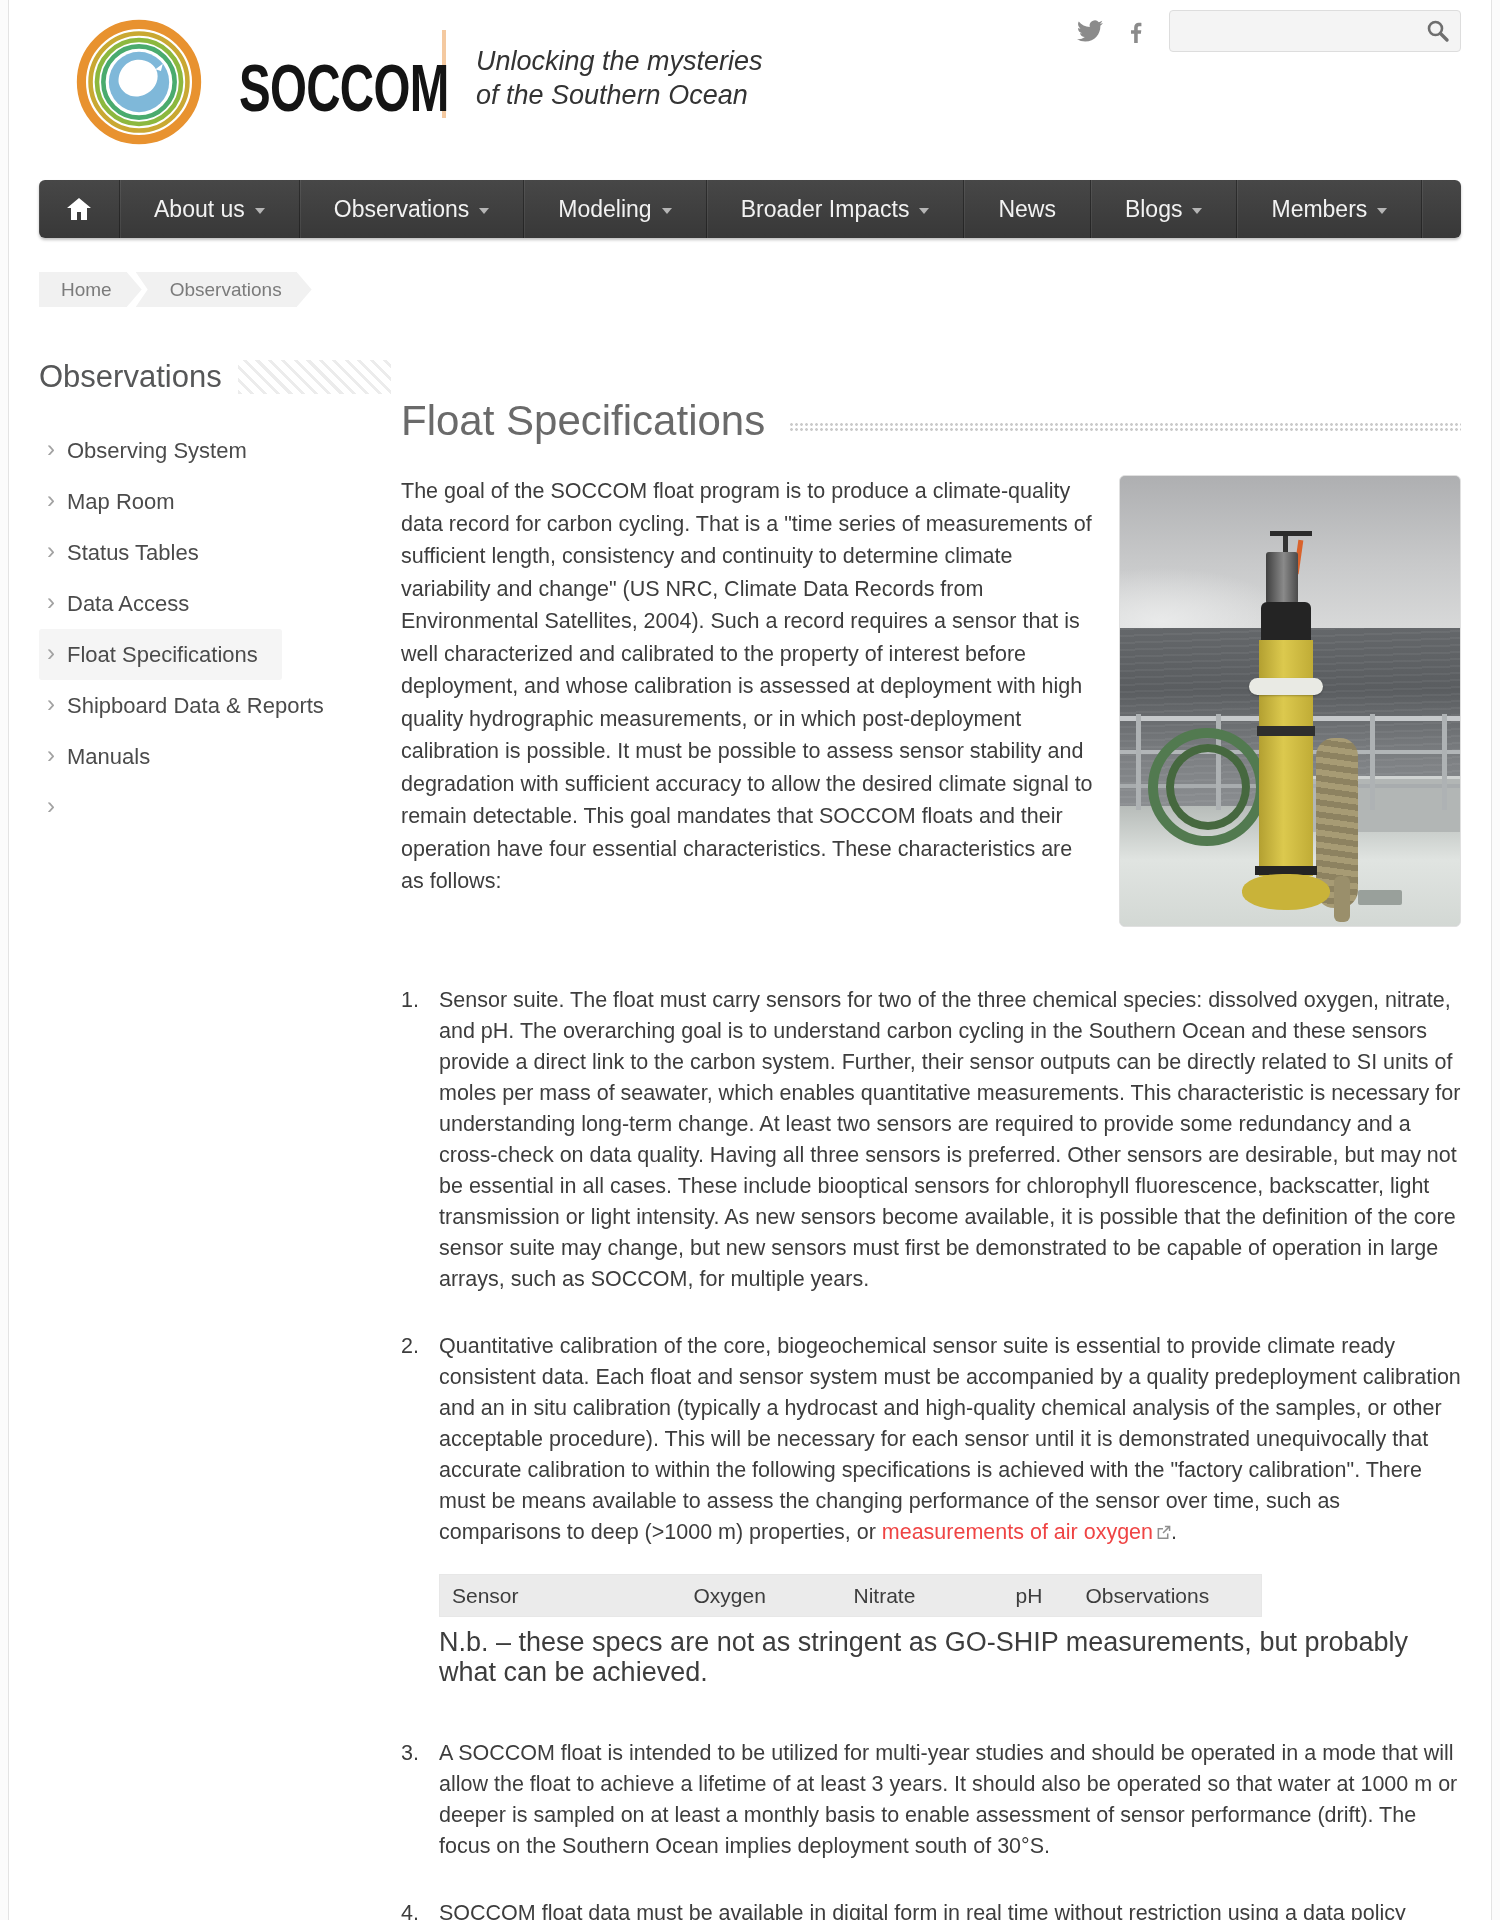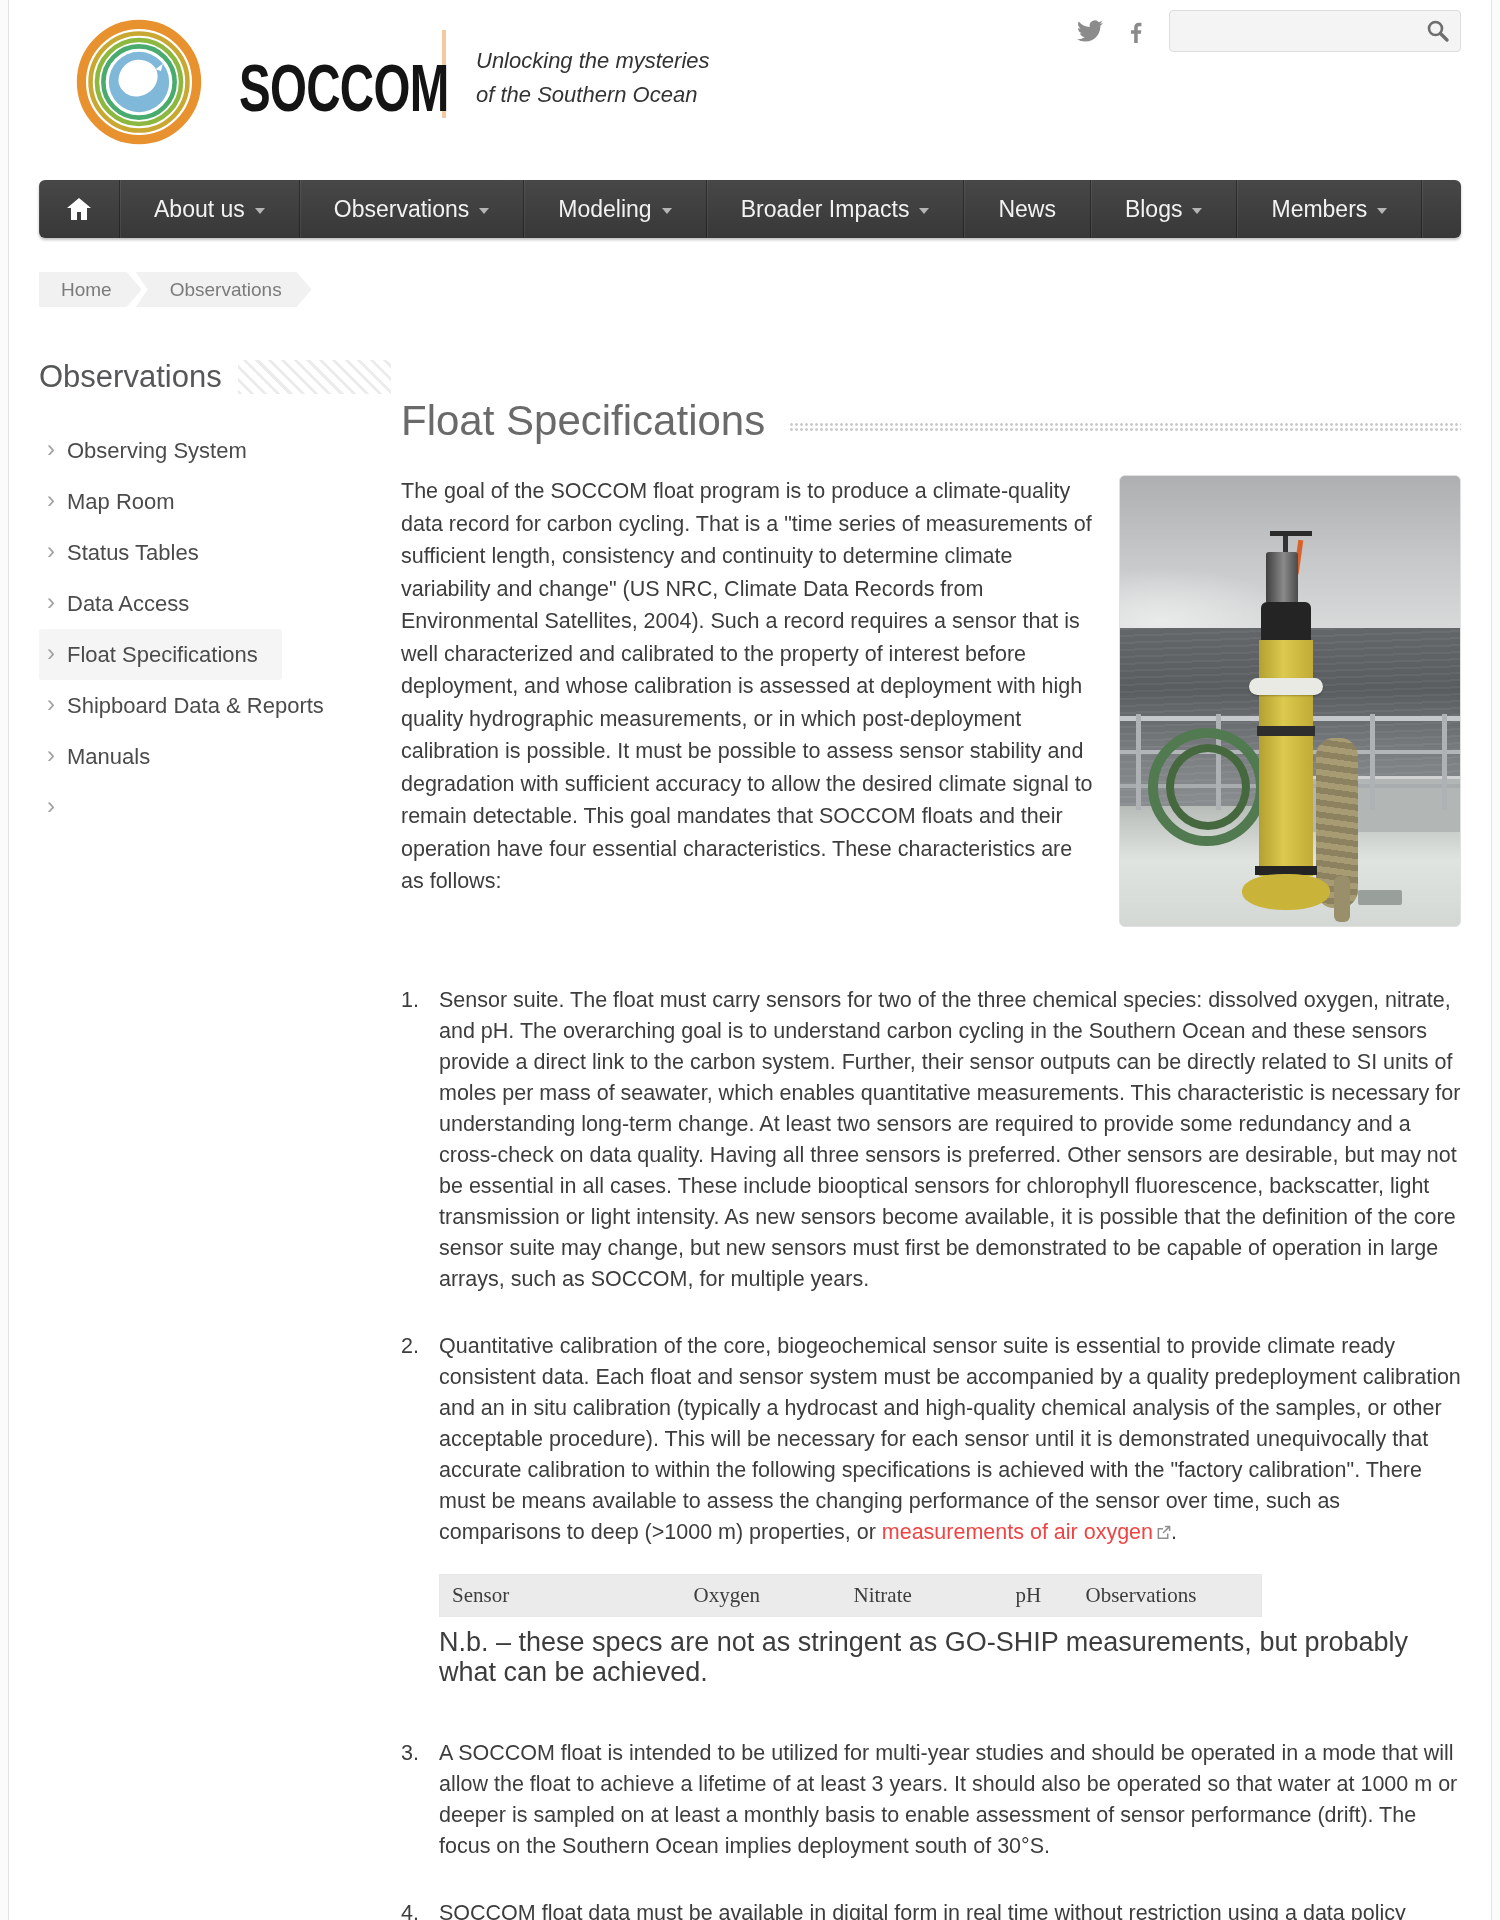"Unlocking the mysteries" .tagline { font-size: 22px -> 27px }
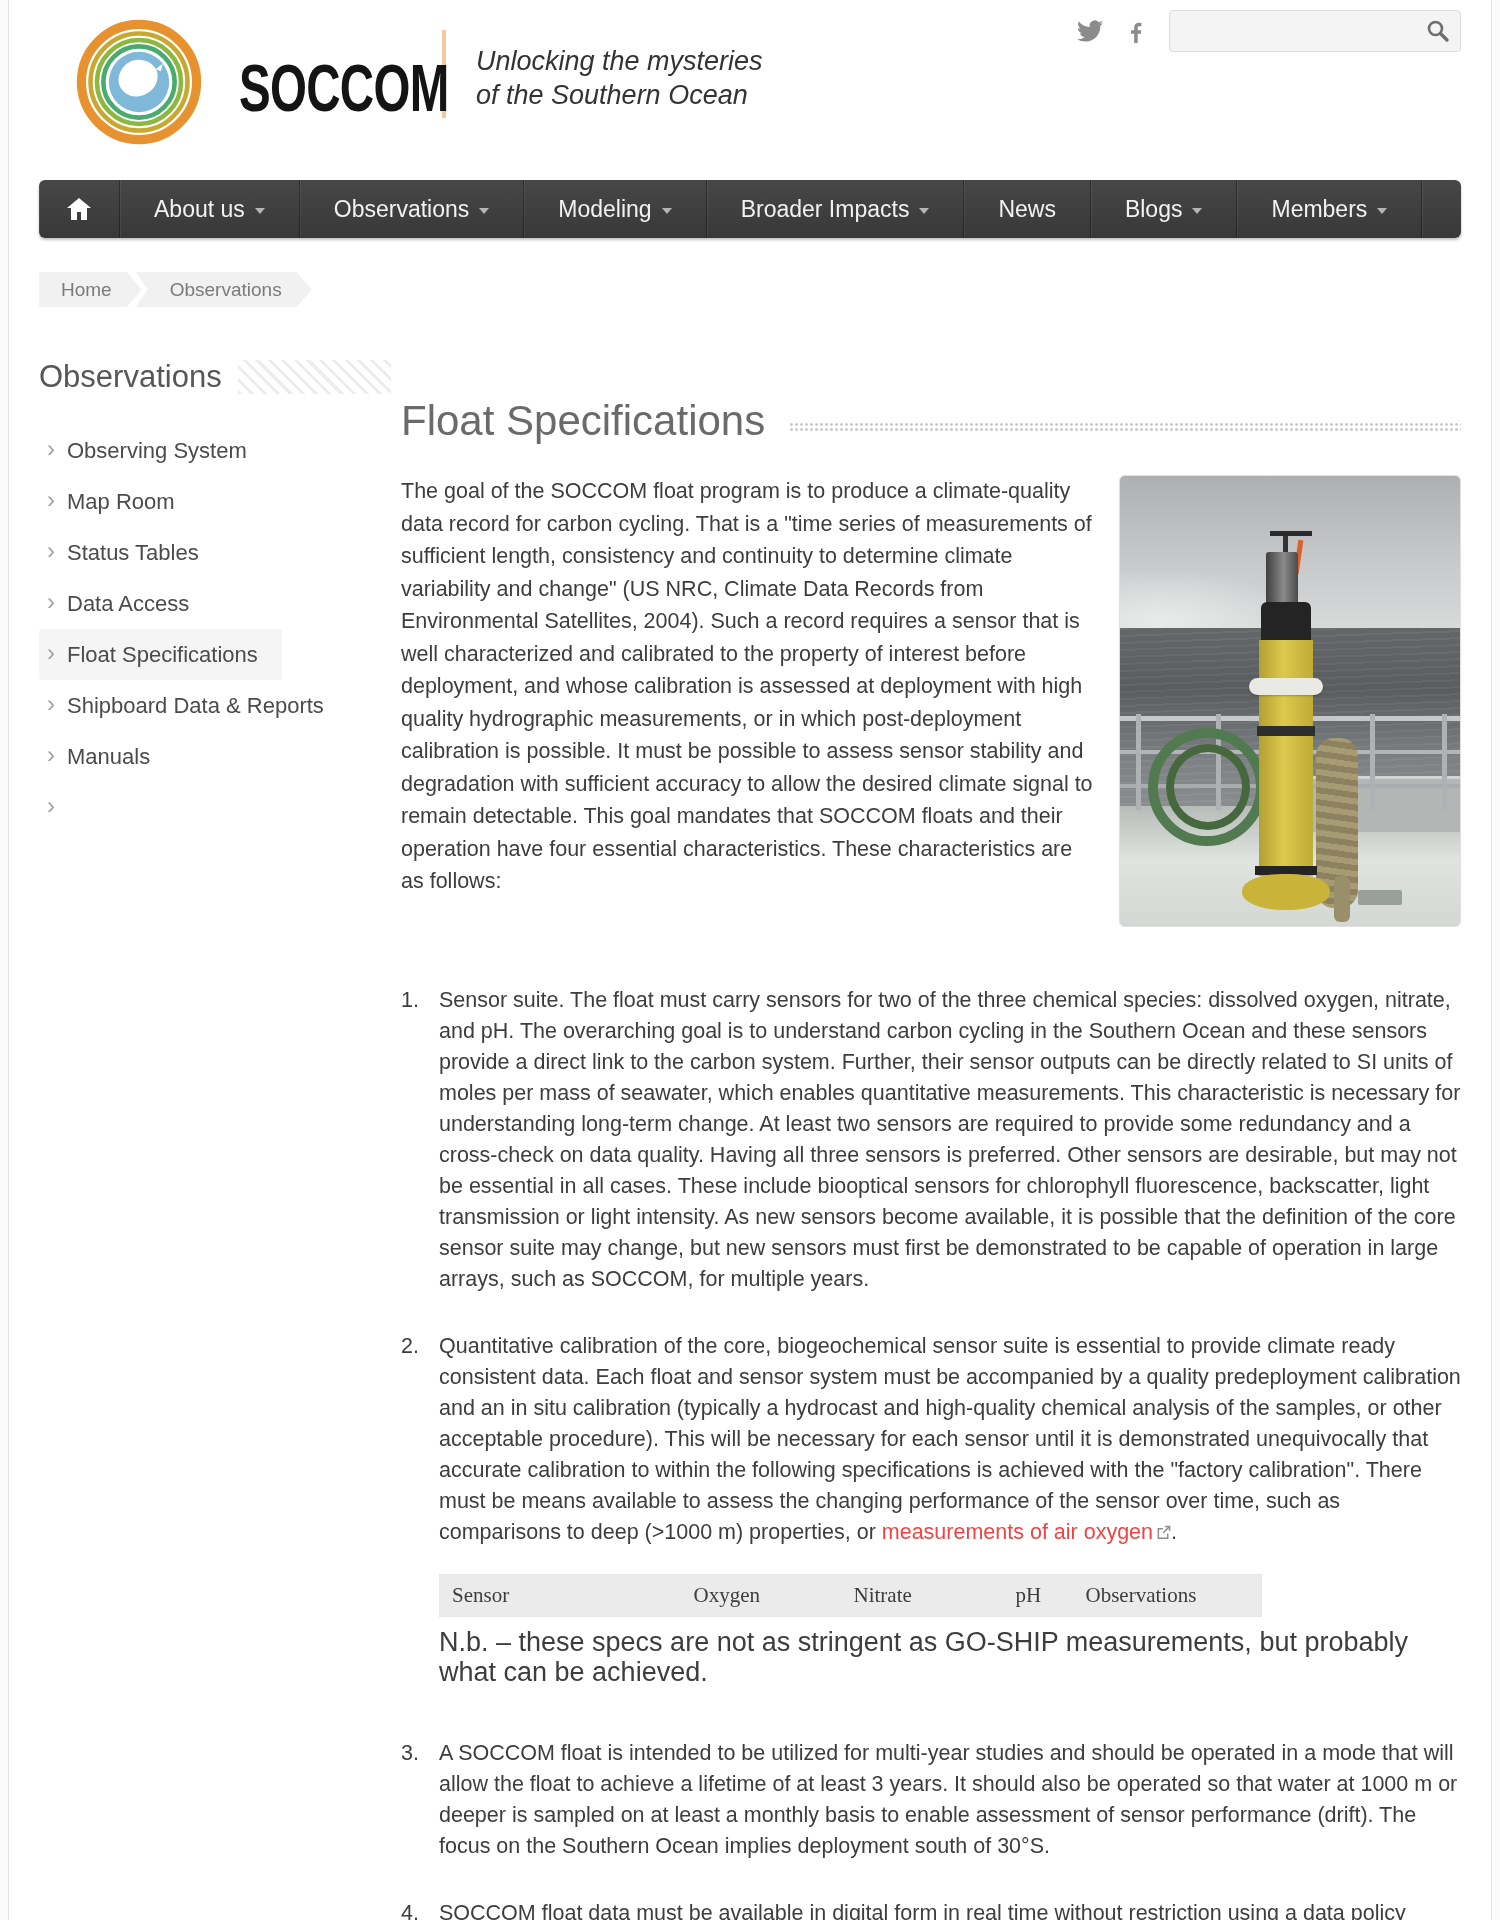"Sensor" table.spec { font-family: Liberation Serif, serif -> none }
